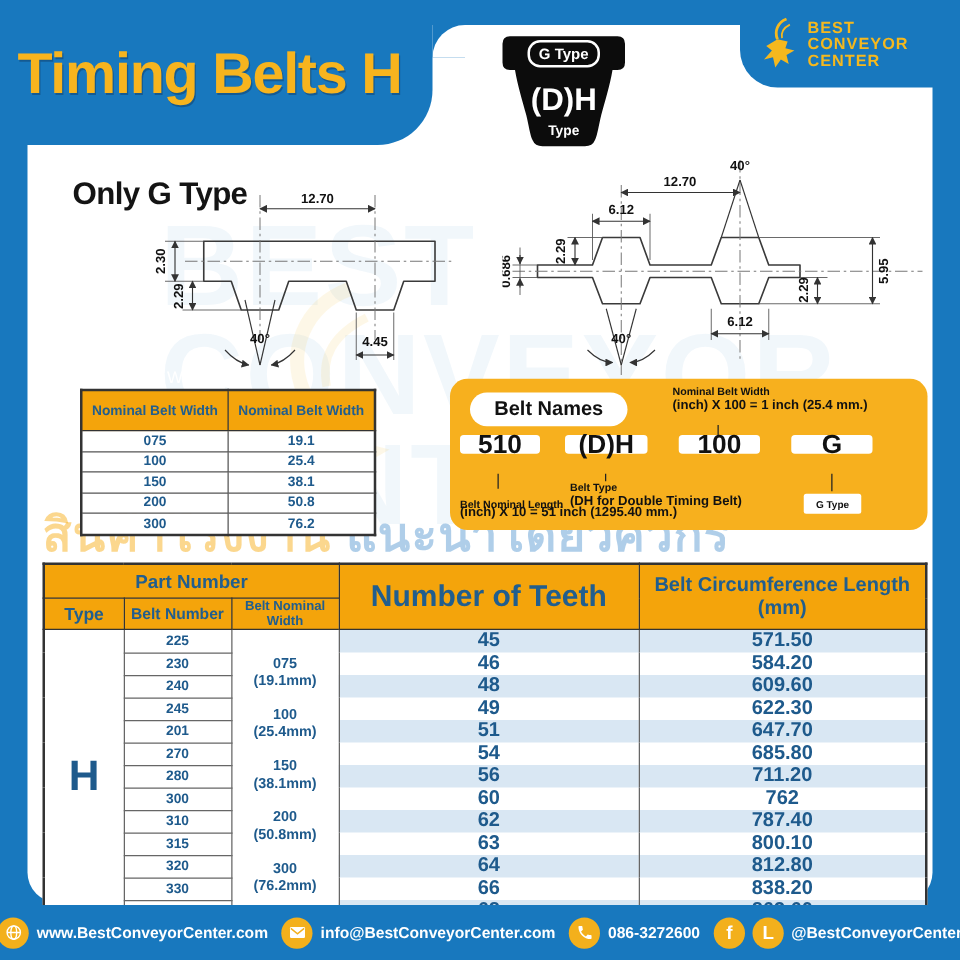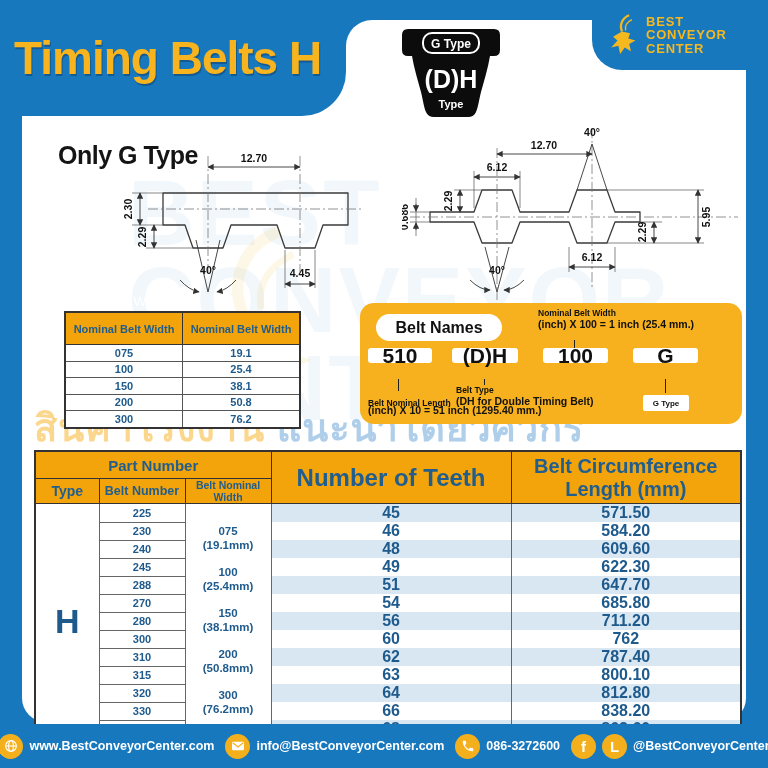"Belt Circumference Length (mm)" .th-len { font-size: 20px -> 16px }
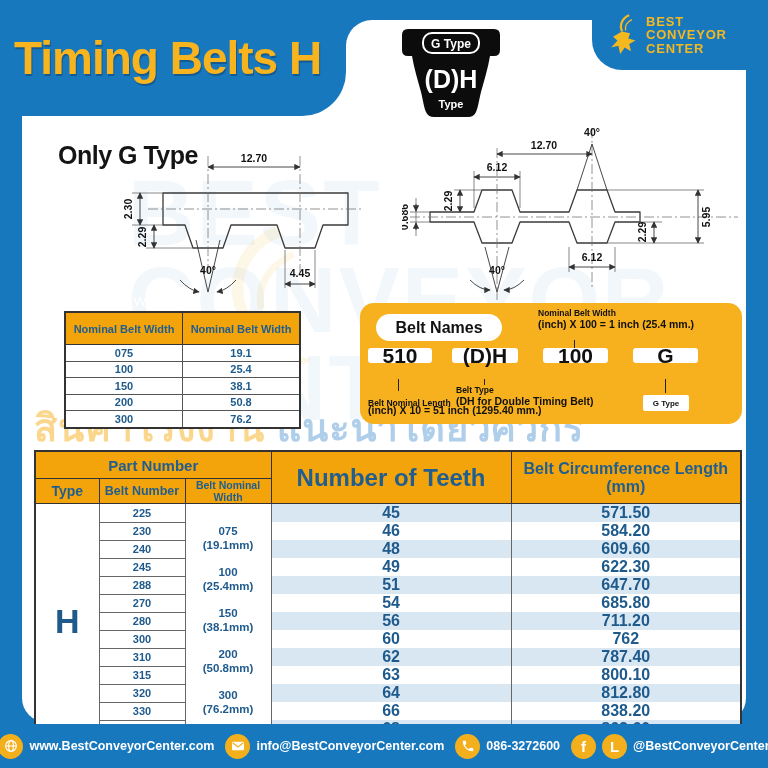"288" td.bn { text: 288 -> 201 }
